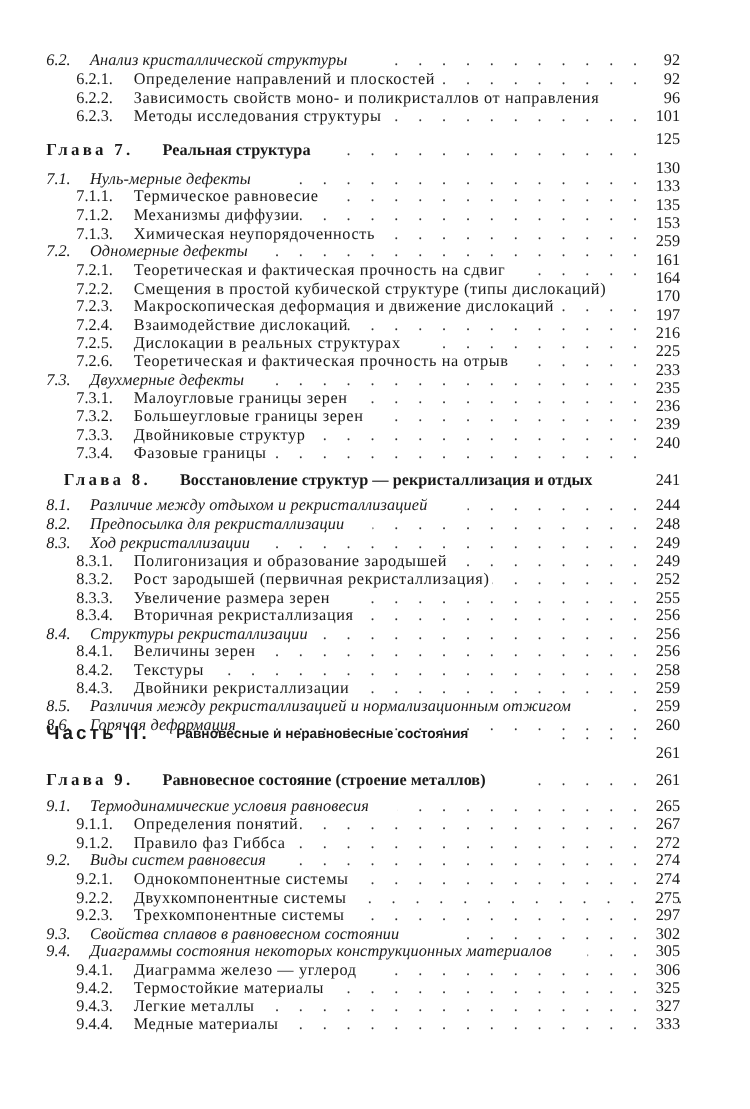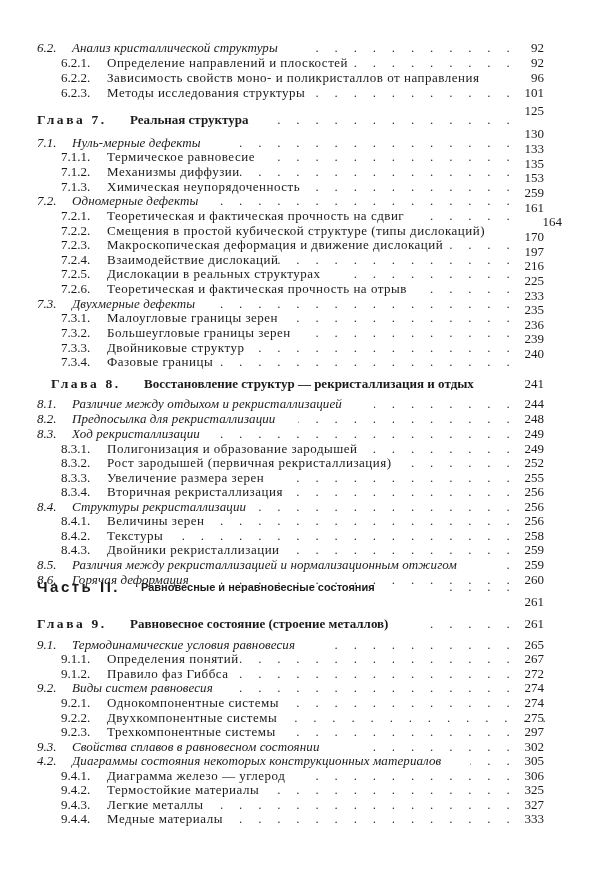"164" span.pg { margin-left: 18px -> none }
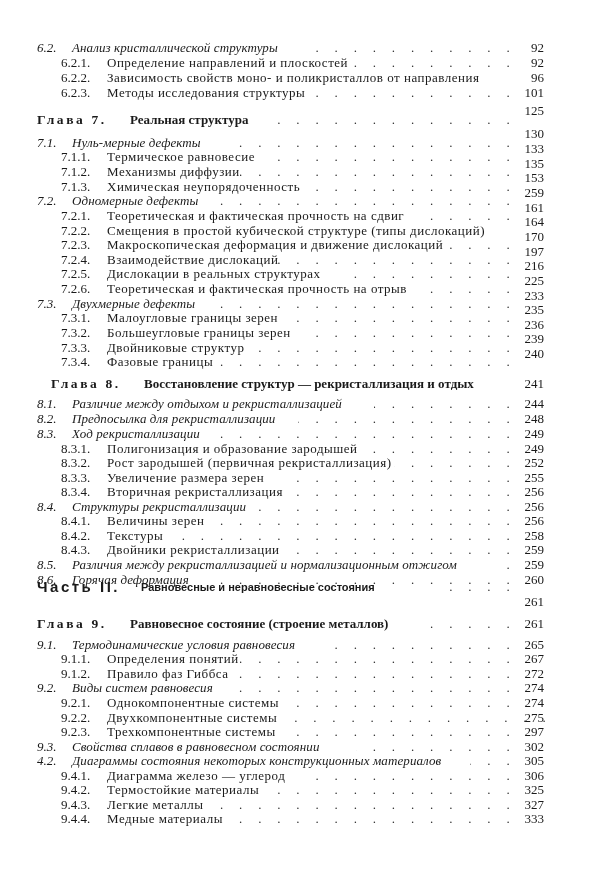"4.2." span.sec-num { text: 4.2 -> 9.4 }
